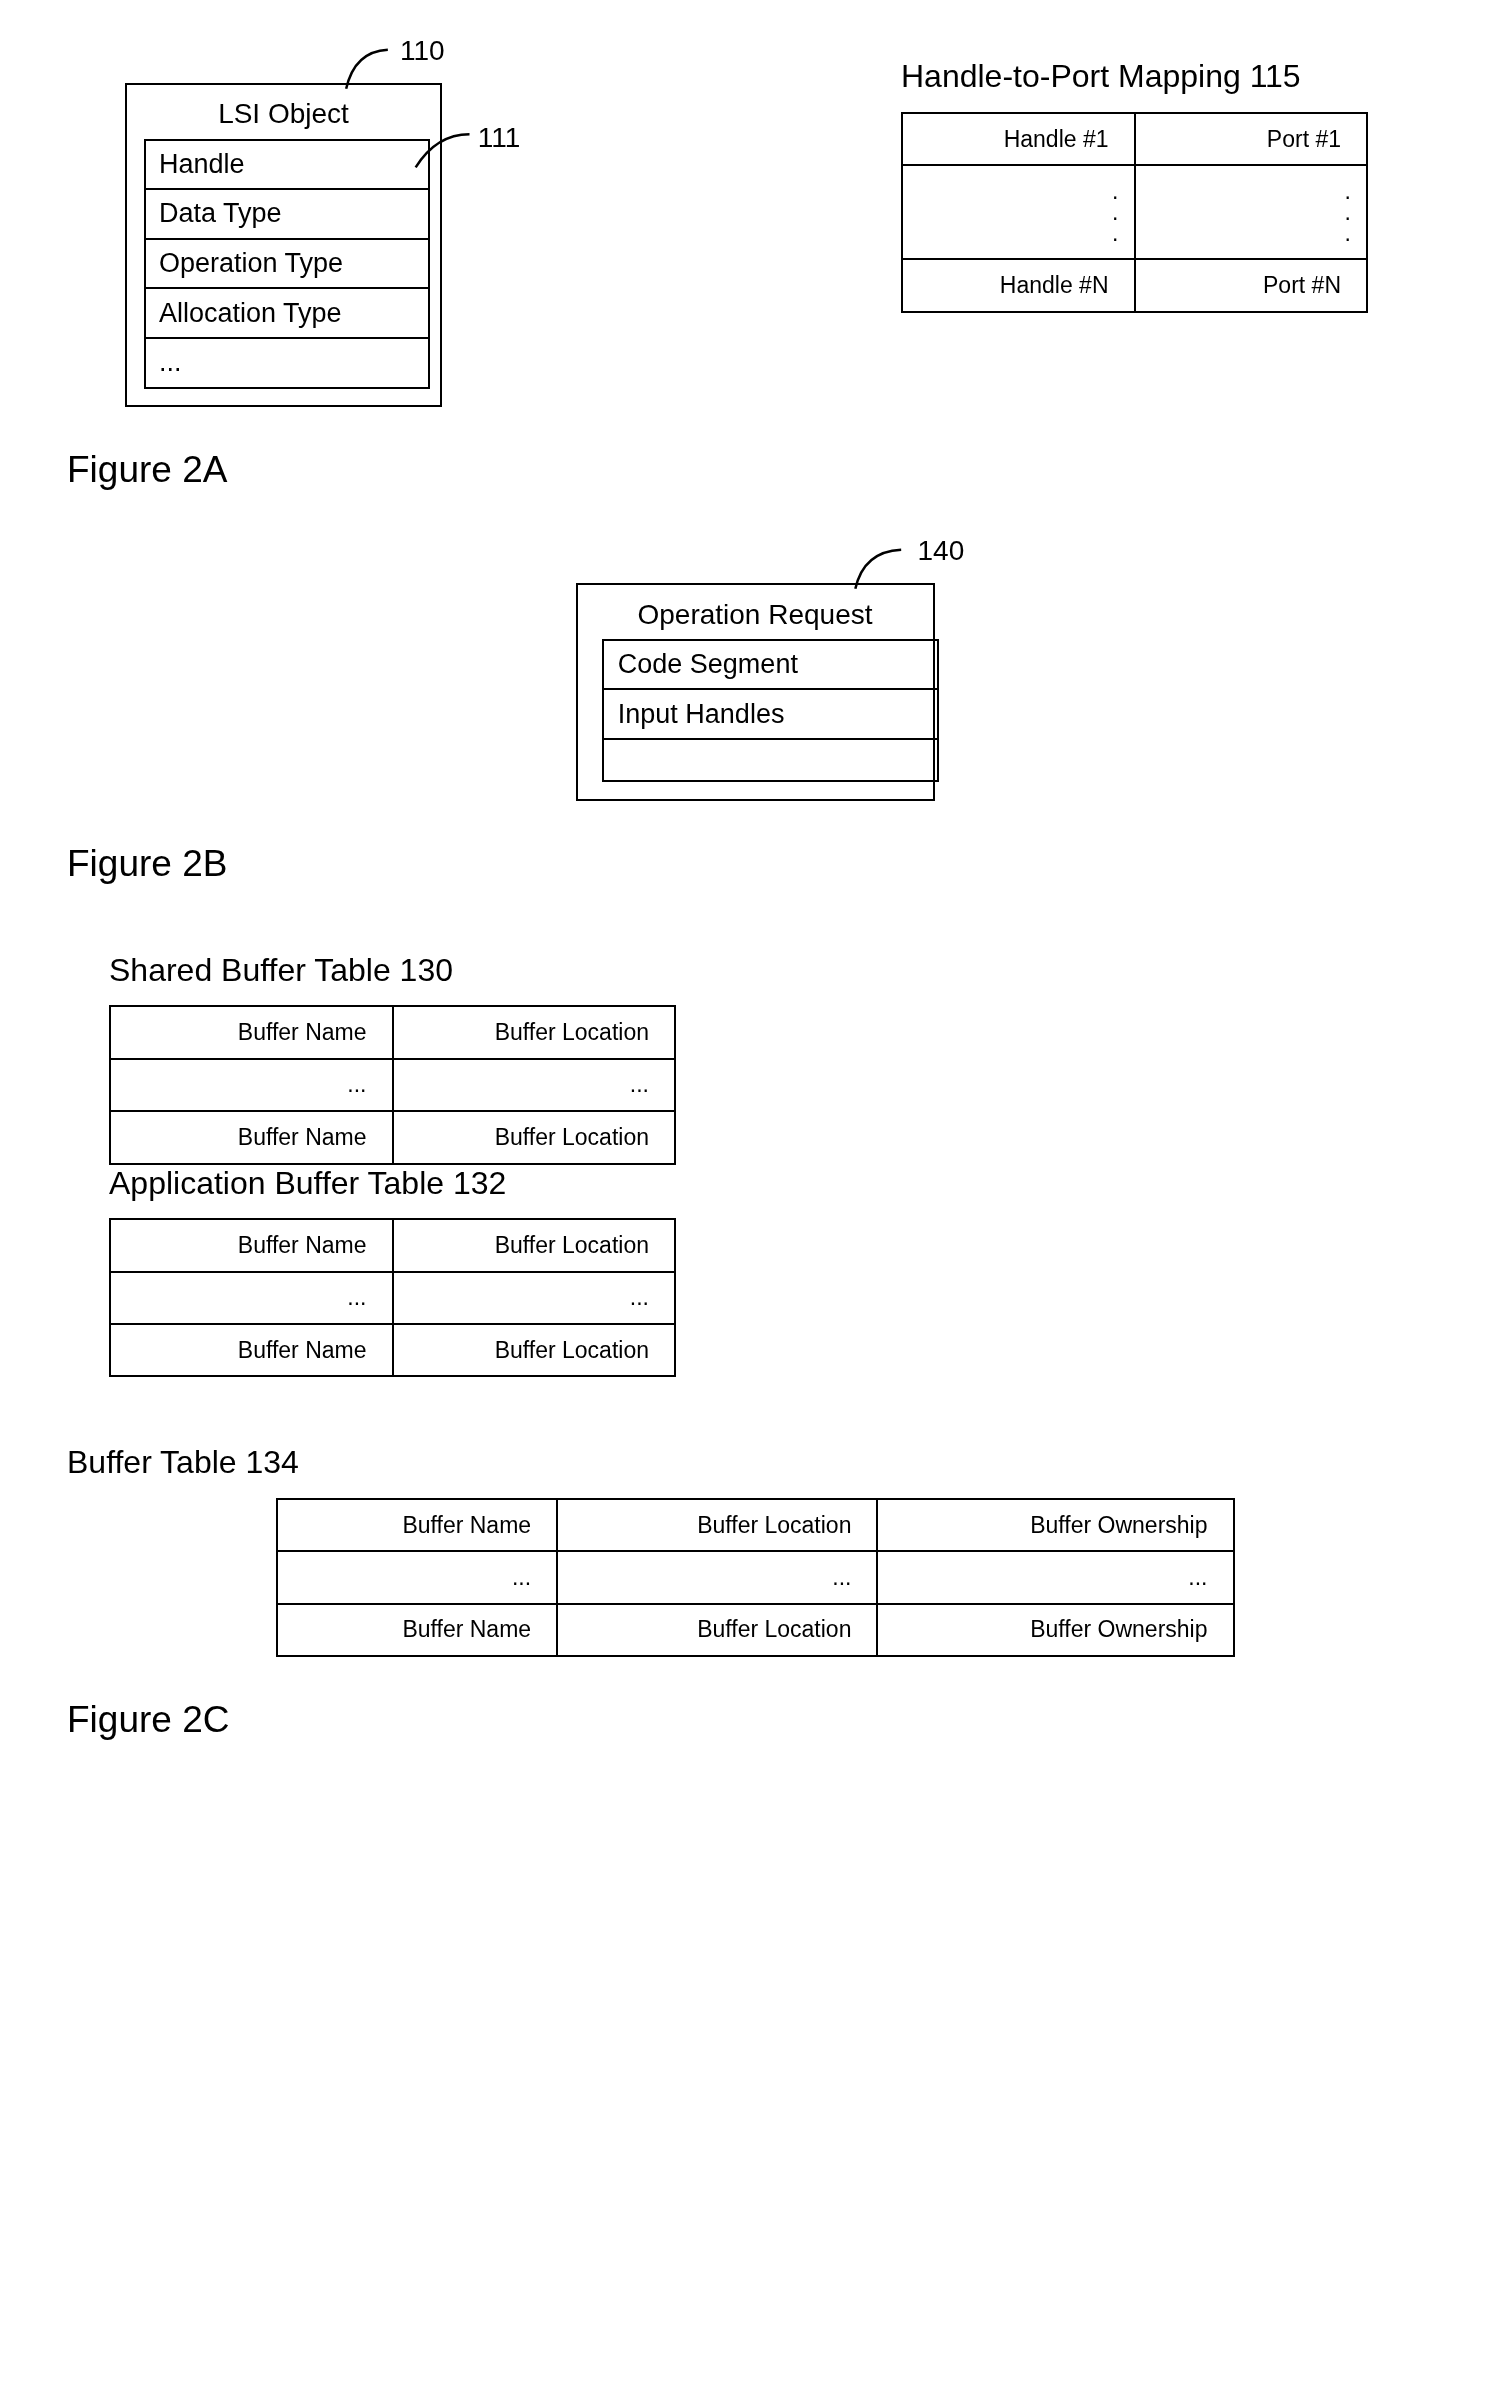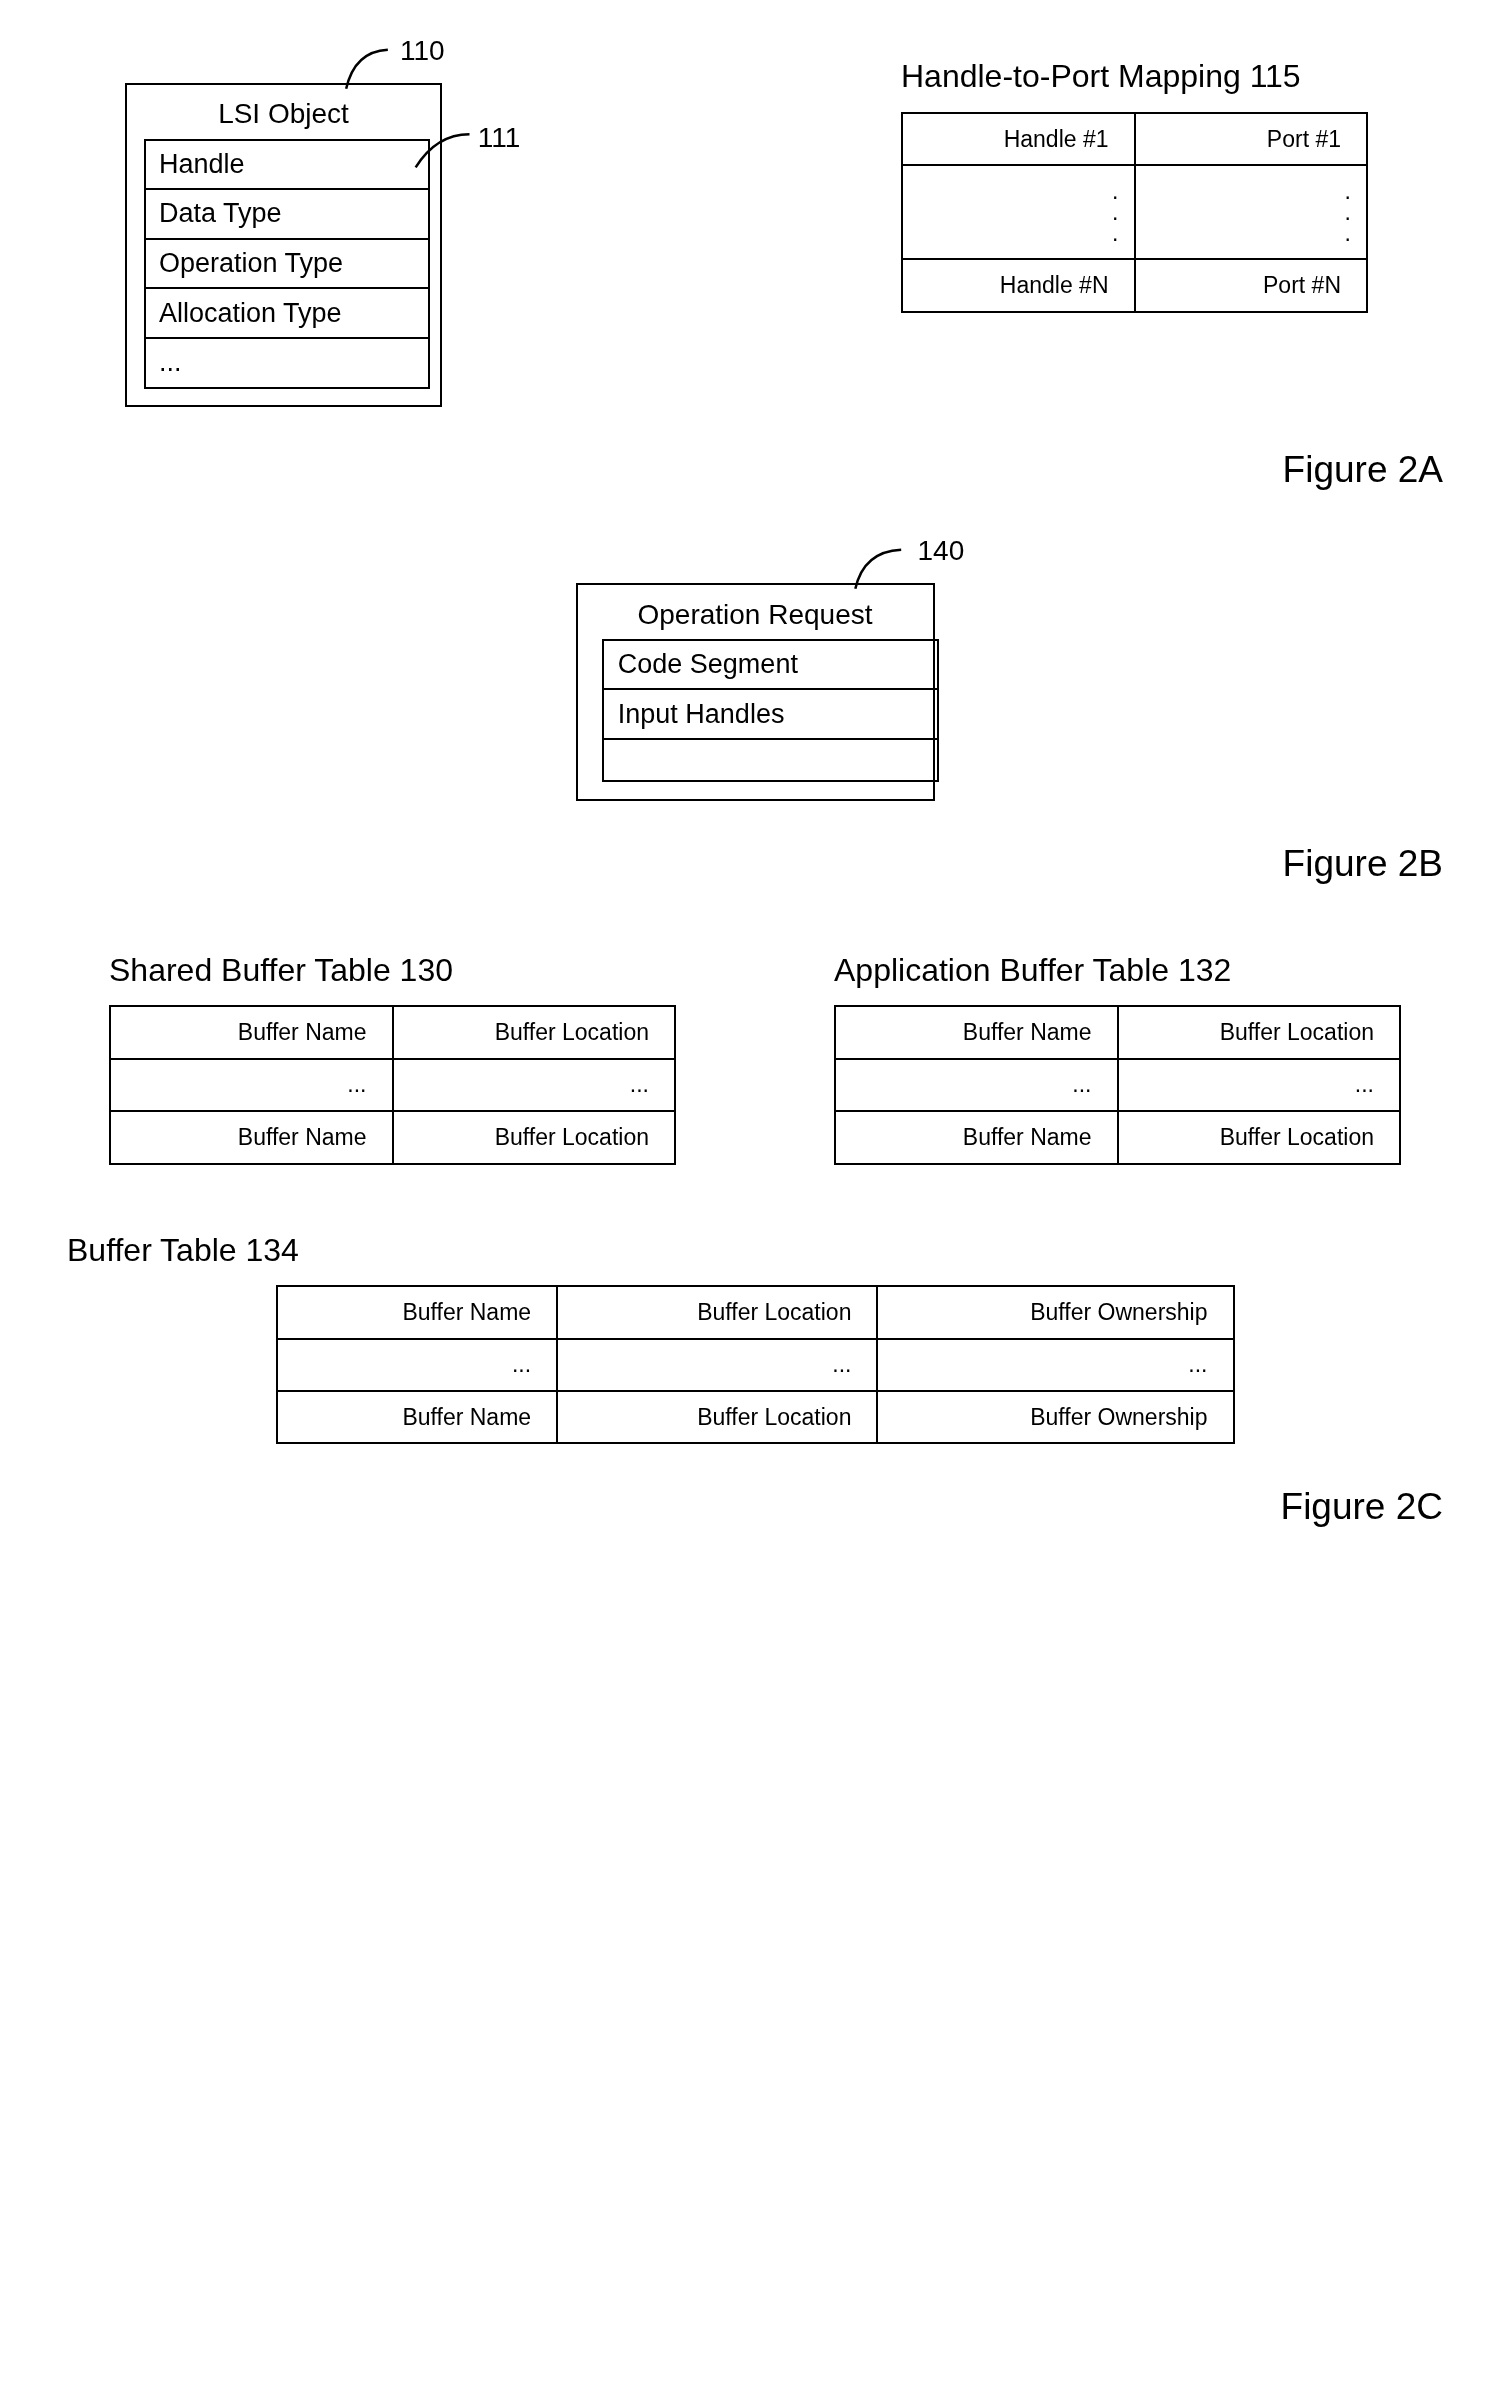"Figure 2A" .fig-caption { text-align: right -> left }
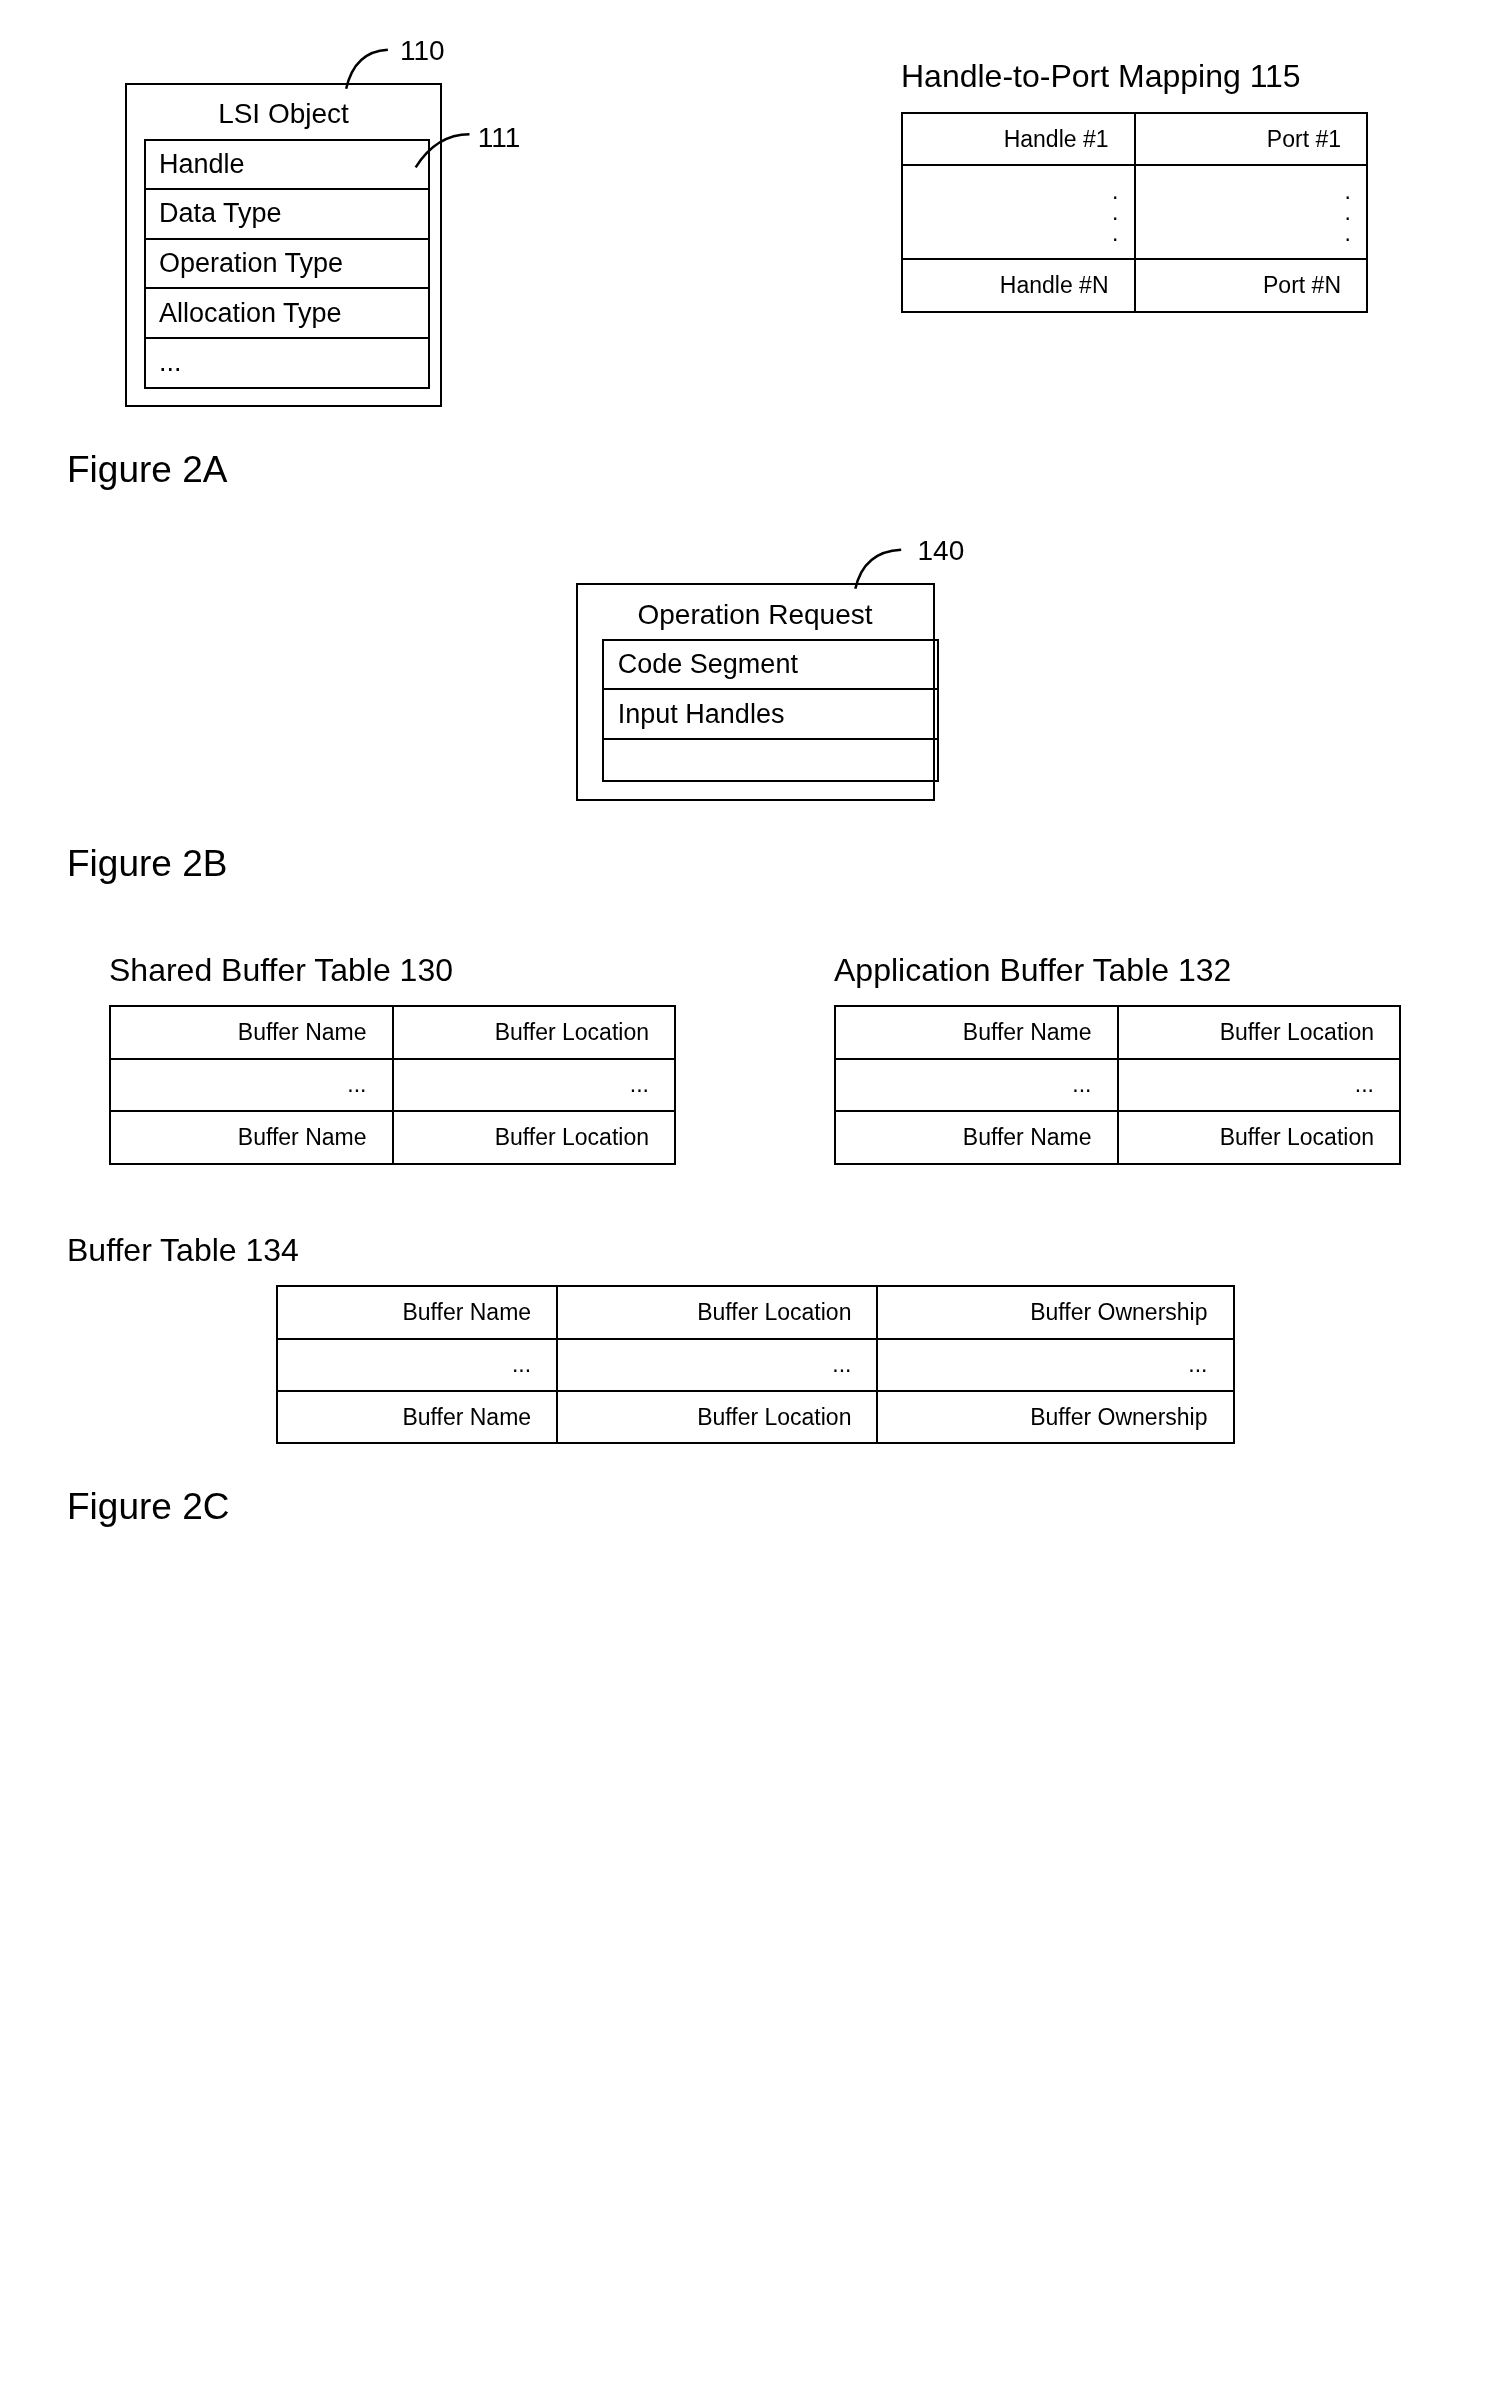"Shared Buffer Table 130" div.row { flex-direction: none -> column }
